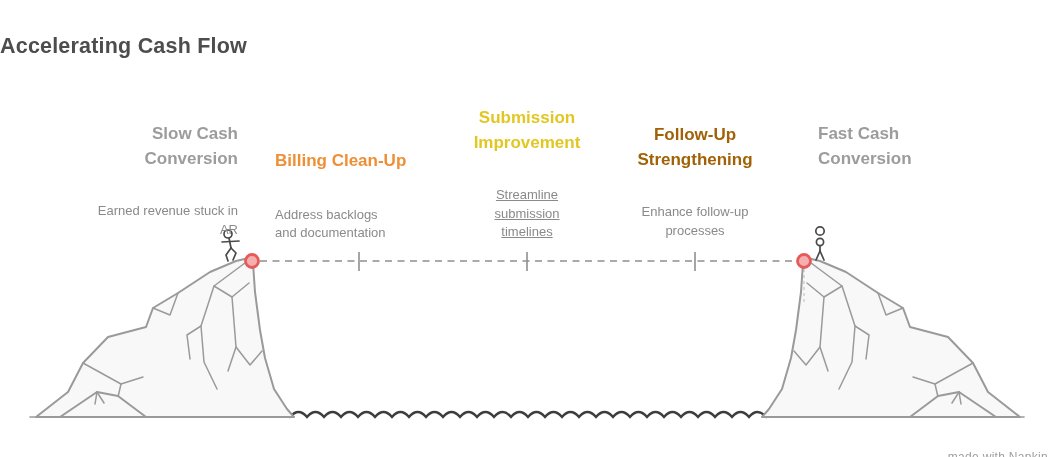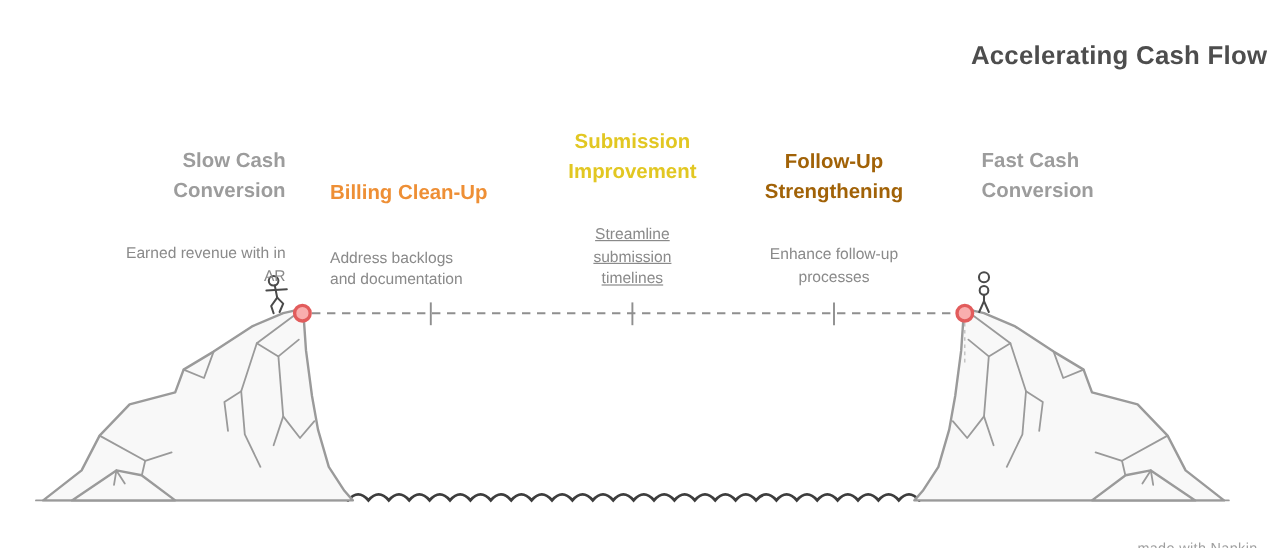"Accelerating Cash Flow" .page-title { text-align: right -> left }
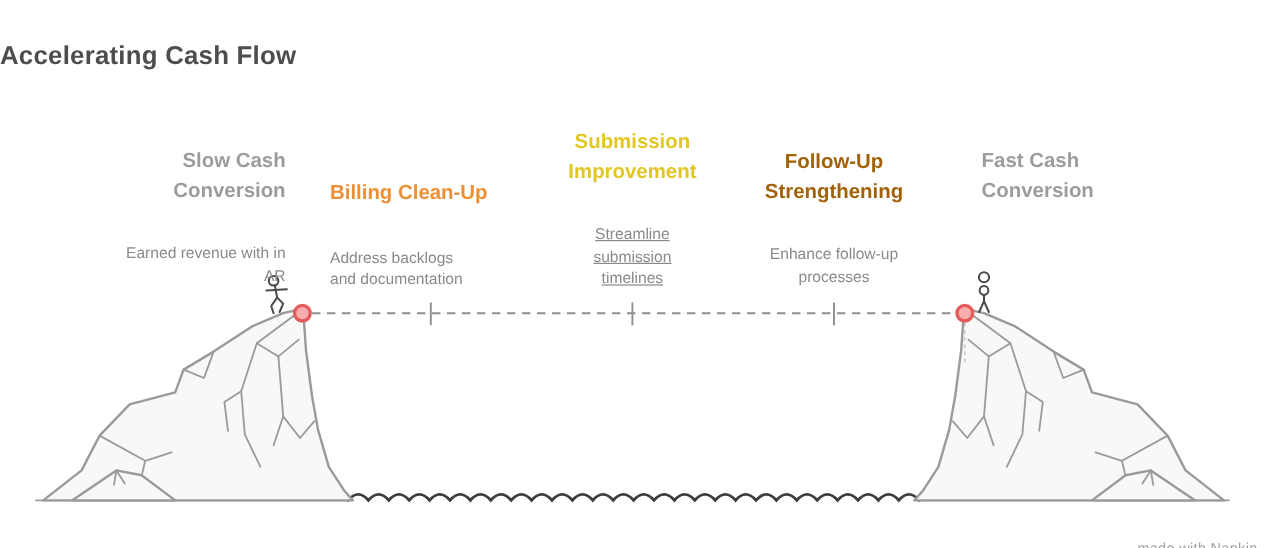"Earned revenue with in" div.stage-subtitle { text: with -> stuck }
